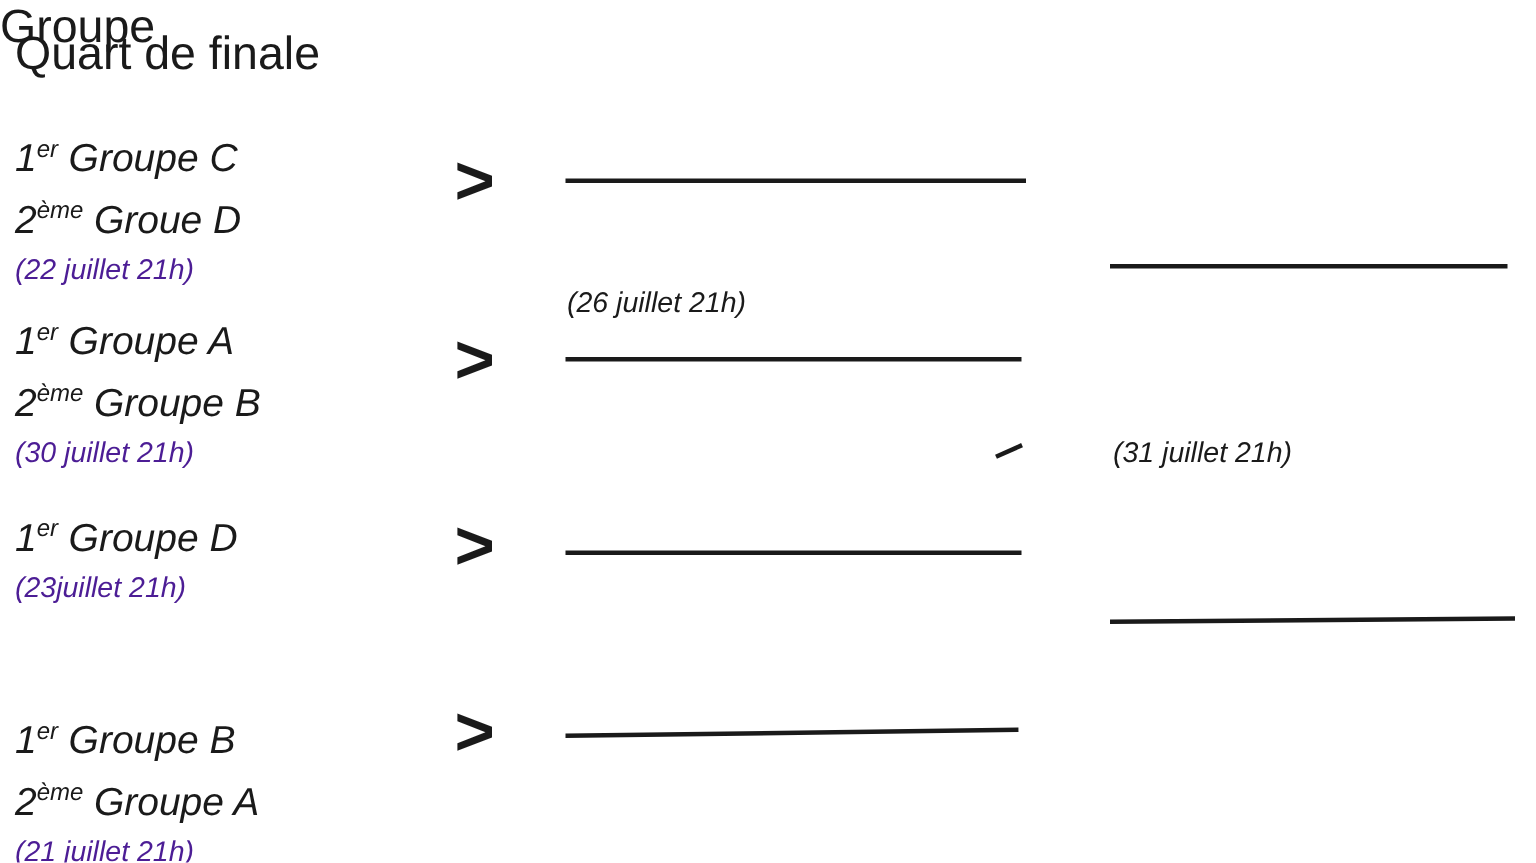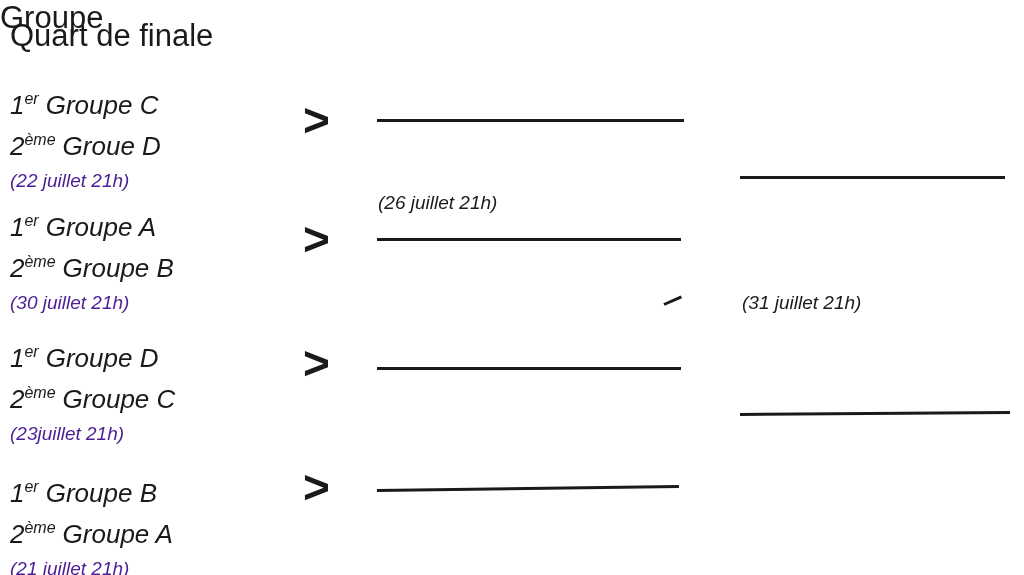"2ème Groupe C" div.team-line { html: <div><span>2</span><span>ème</span><span></span><span>Groupe C</span></div> -> none }
